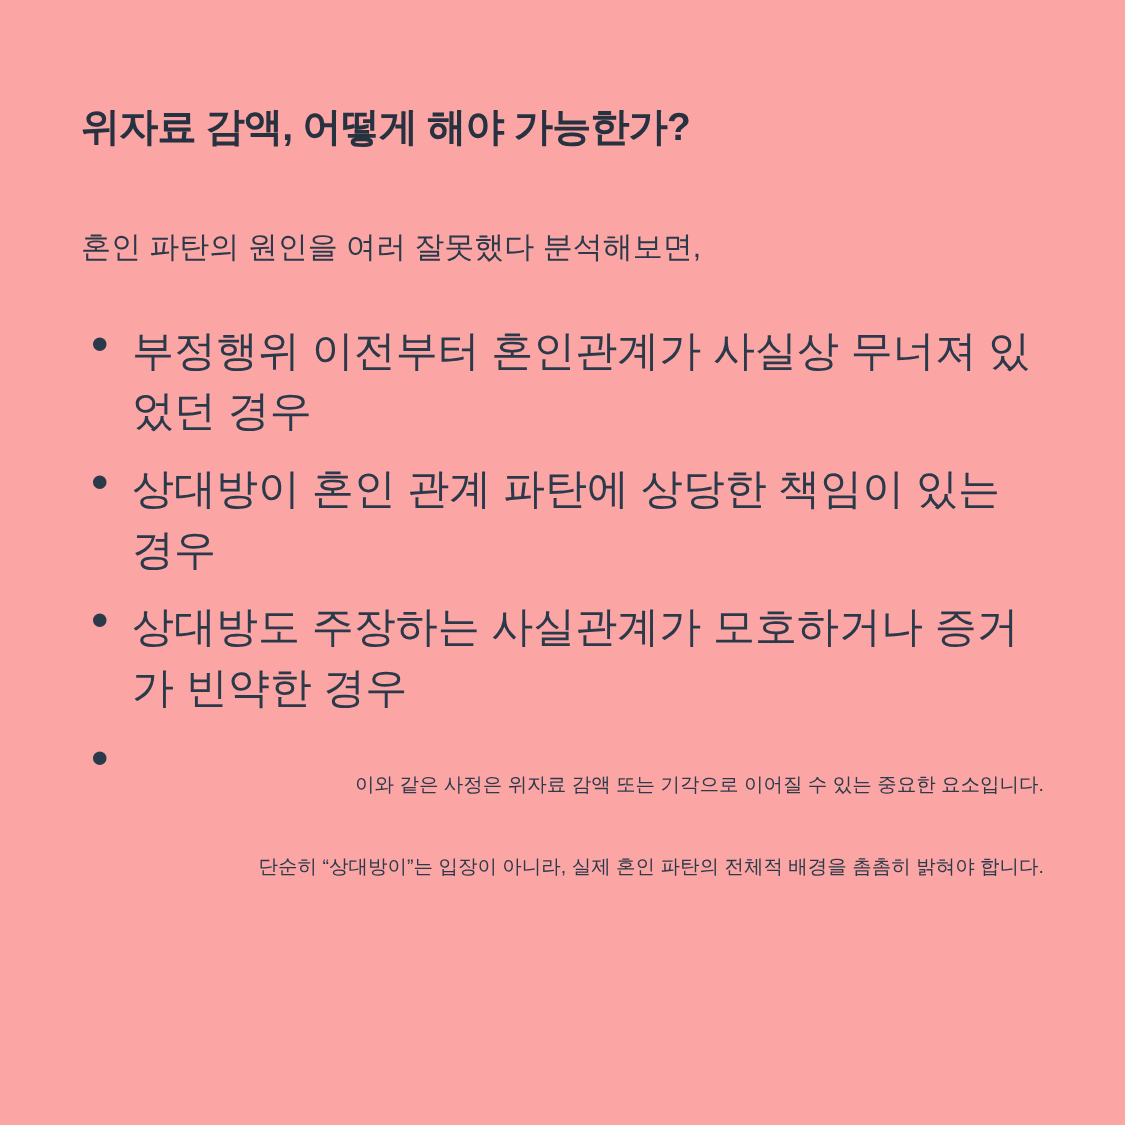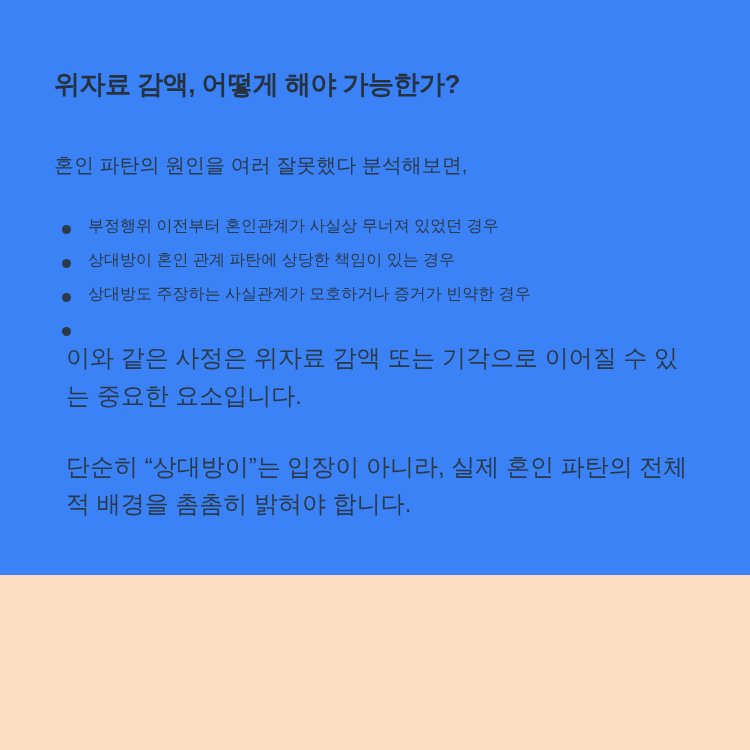"위자료 감액, 어떻게 해야 가능한가?" .card { background: #3b82f6 -> #fca5a5; height: 575px -> 750px }
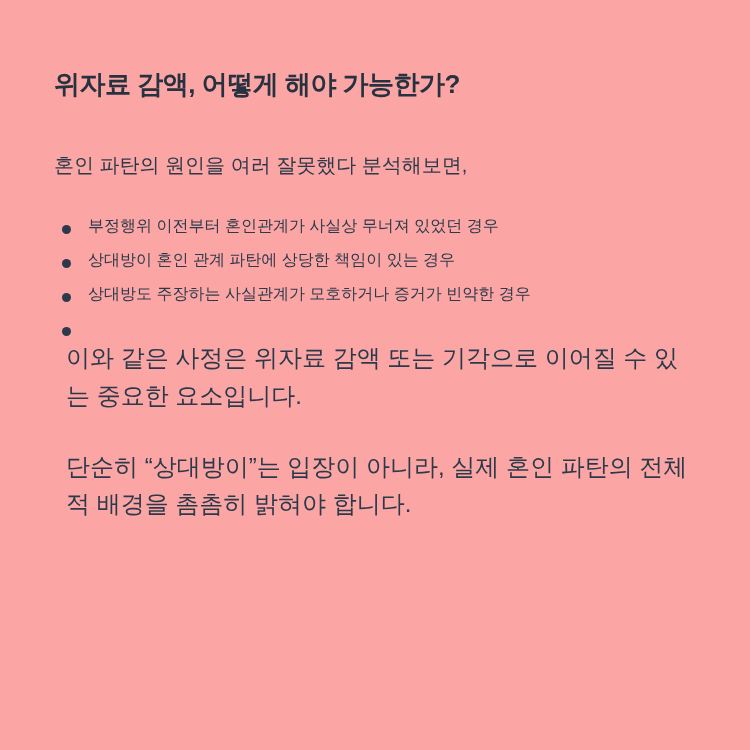"부정행위 이전부터 혼인관계가 사실상 무너져" ul.bullets li { font-size: 16px -> 28px }
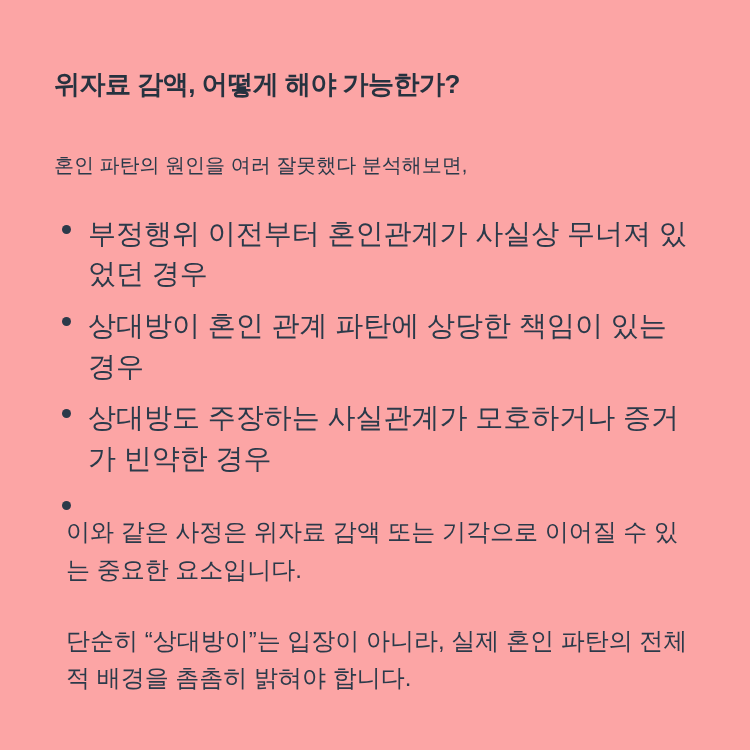"이와 같은 사정은 위자료 감액" .para { font-size: 24px -> 13px; margin: 0 0 34px 12px -> 0 0 34px 0; text-align: none -> right }
